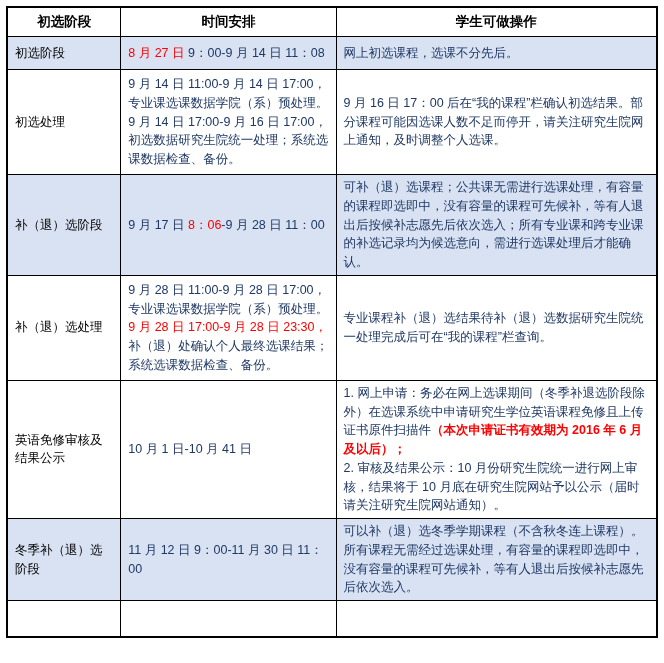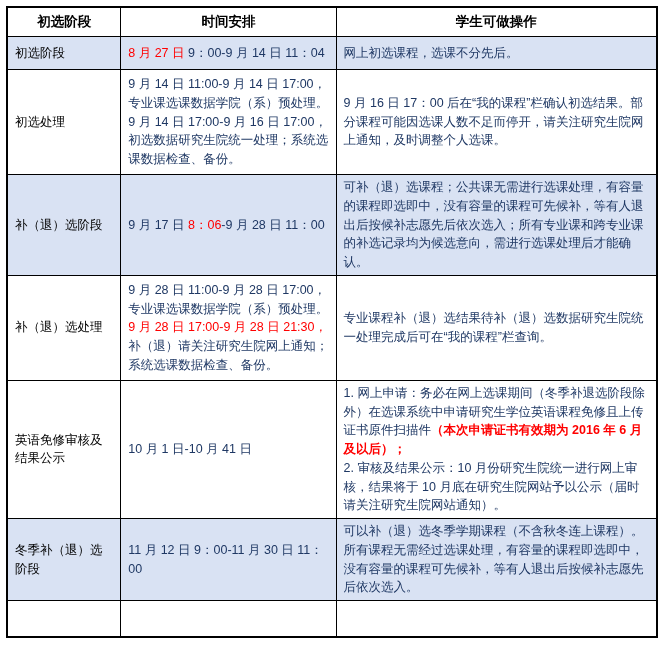"9：00-9 月 14 日 11：04" span { text: 04 -> 08 }
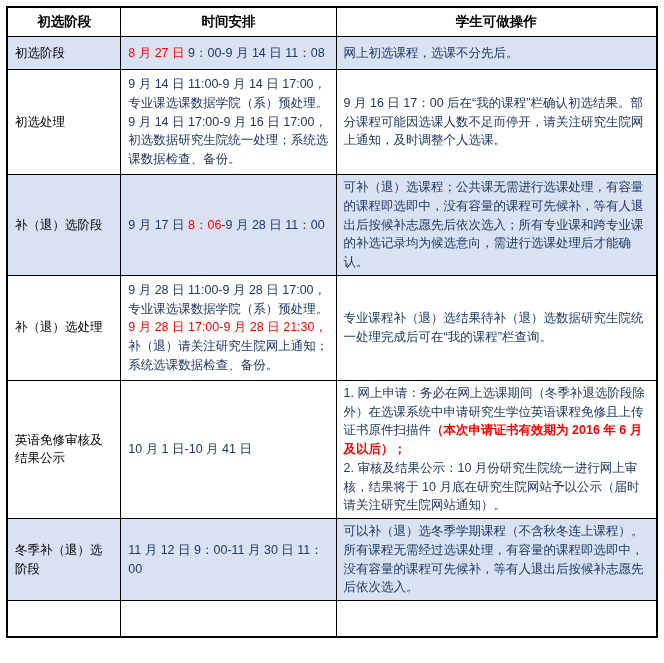"9 月 28 日 17:00-9" span.red { text: 21:30 -> 23:30 }
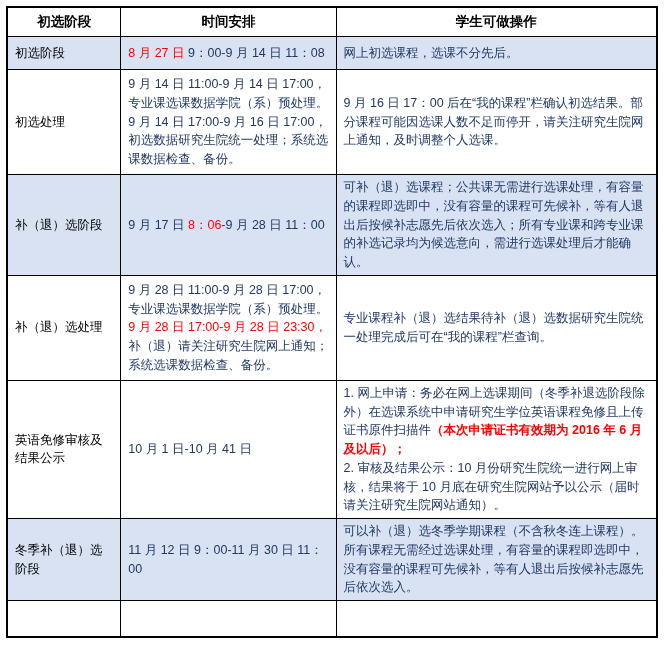"补（退）请关注研究生院网上通知；系统选课数据检查、备份。" span { text: 请关注研究生院网上通知 -> 处确认个人最终选课结果 }
